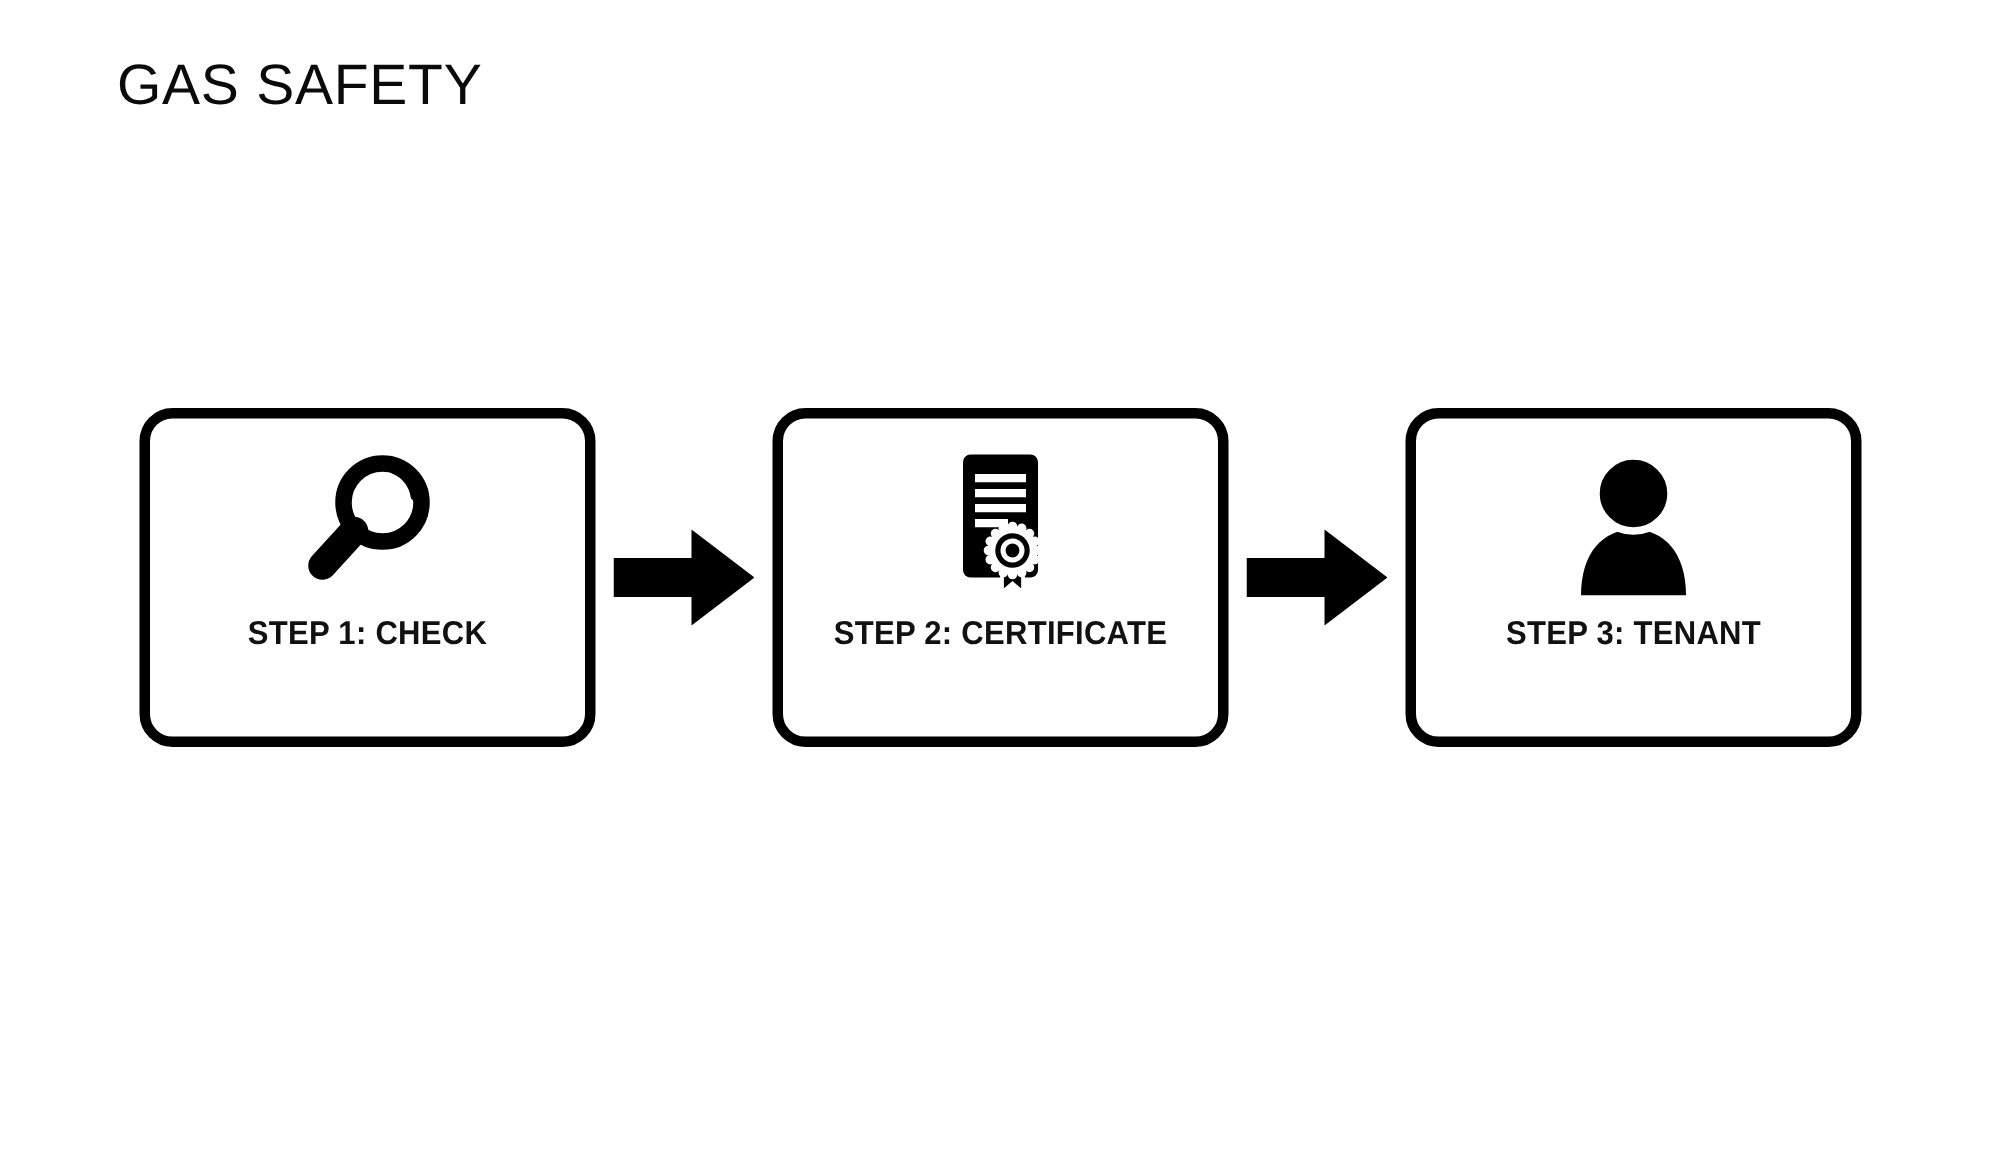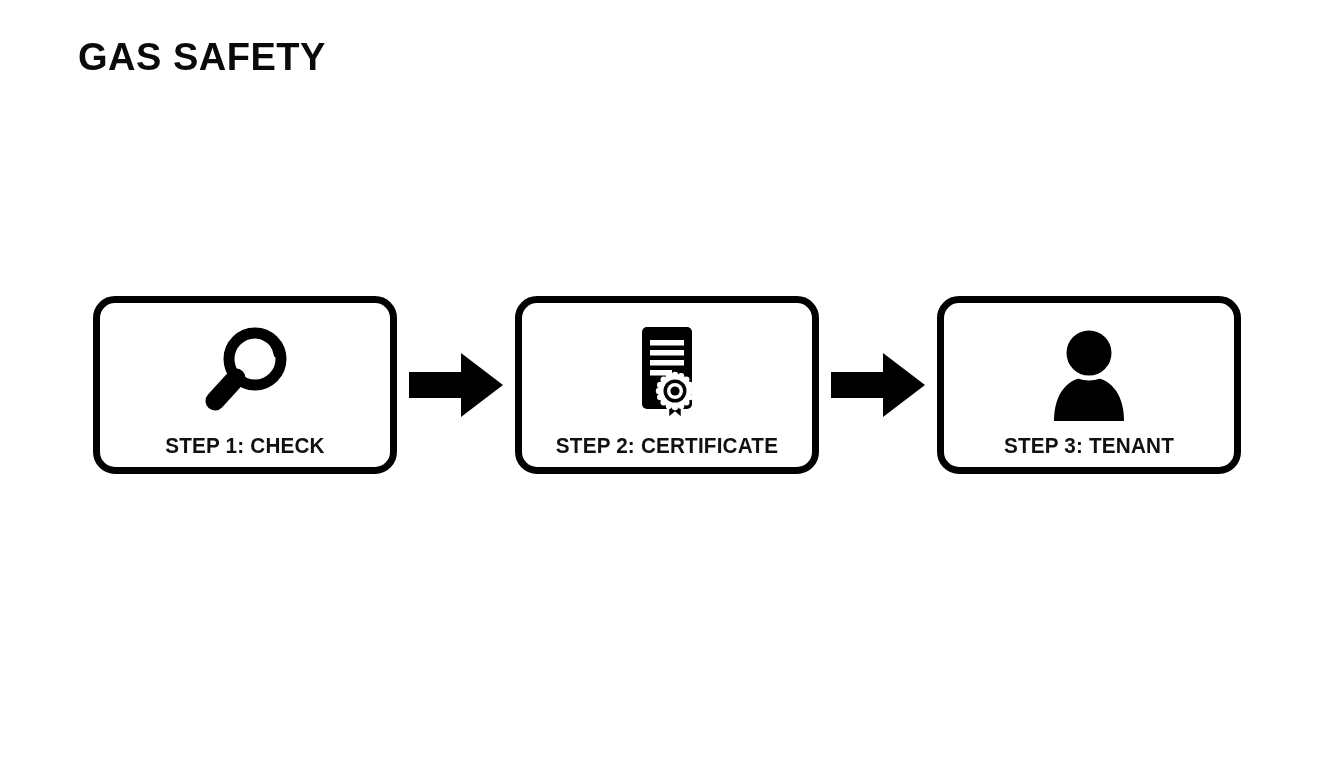"GAS SAFETY" .title-line { font-weight: bold -> normal }
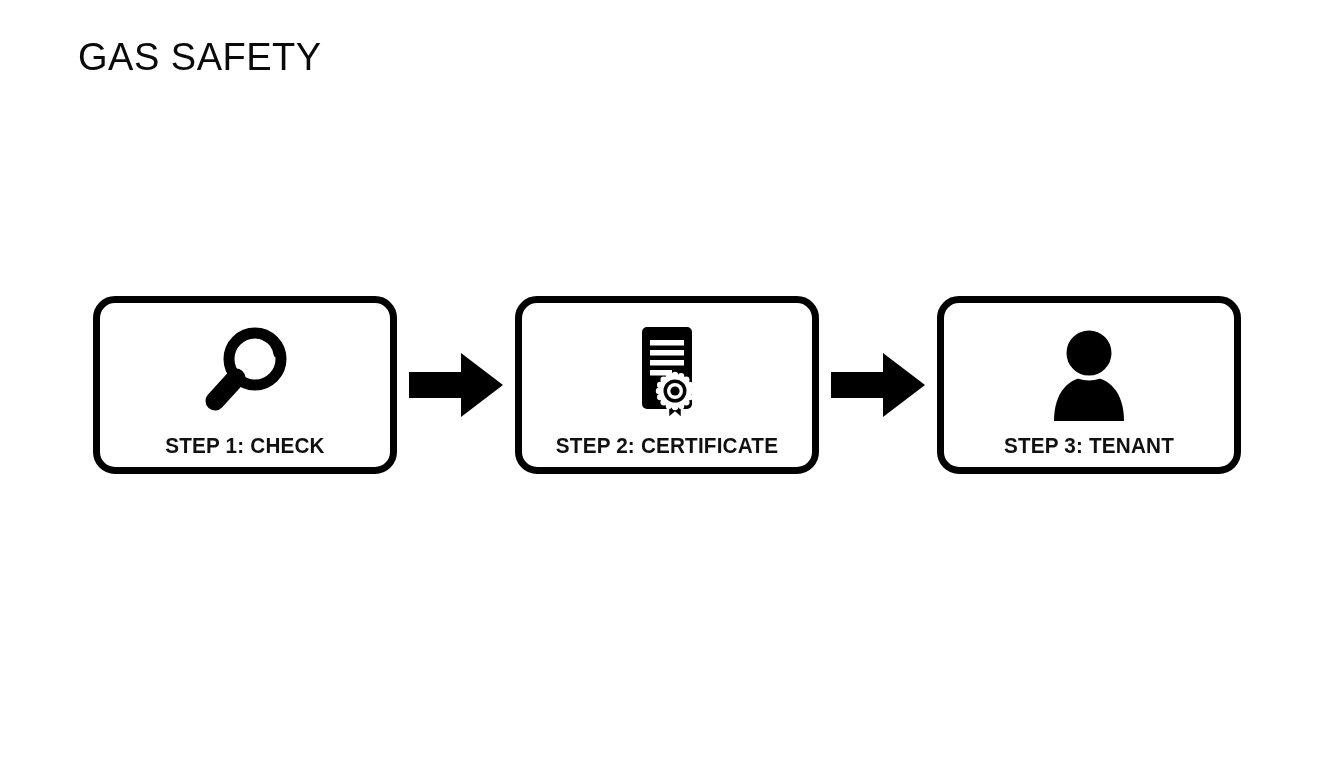"STEP 1: CHECK" .step-card { height: 178px -> 226px }
